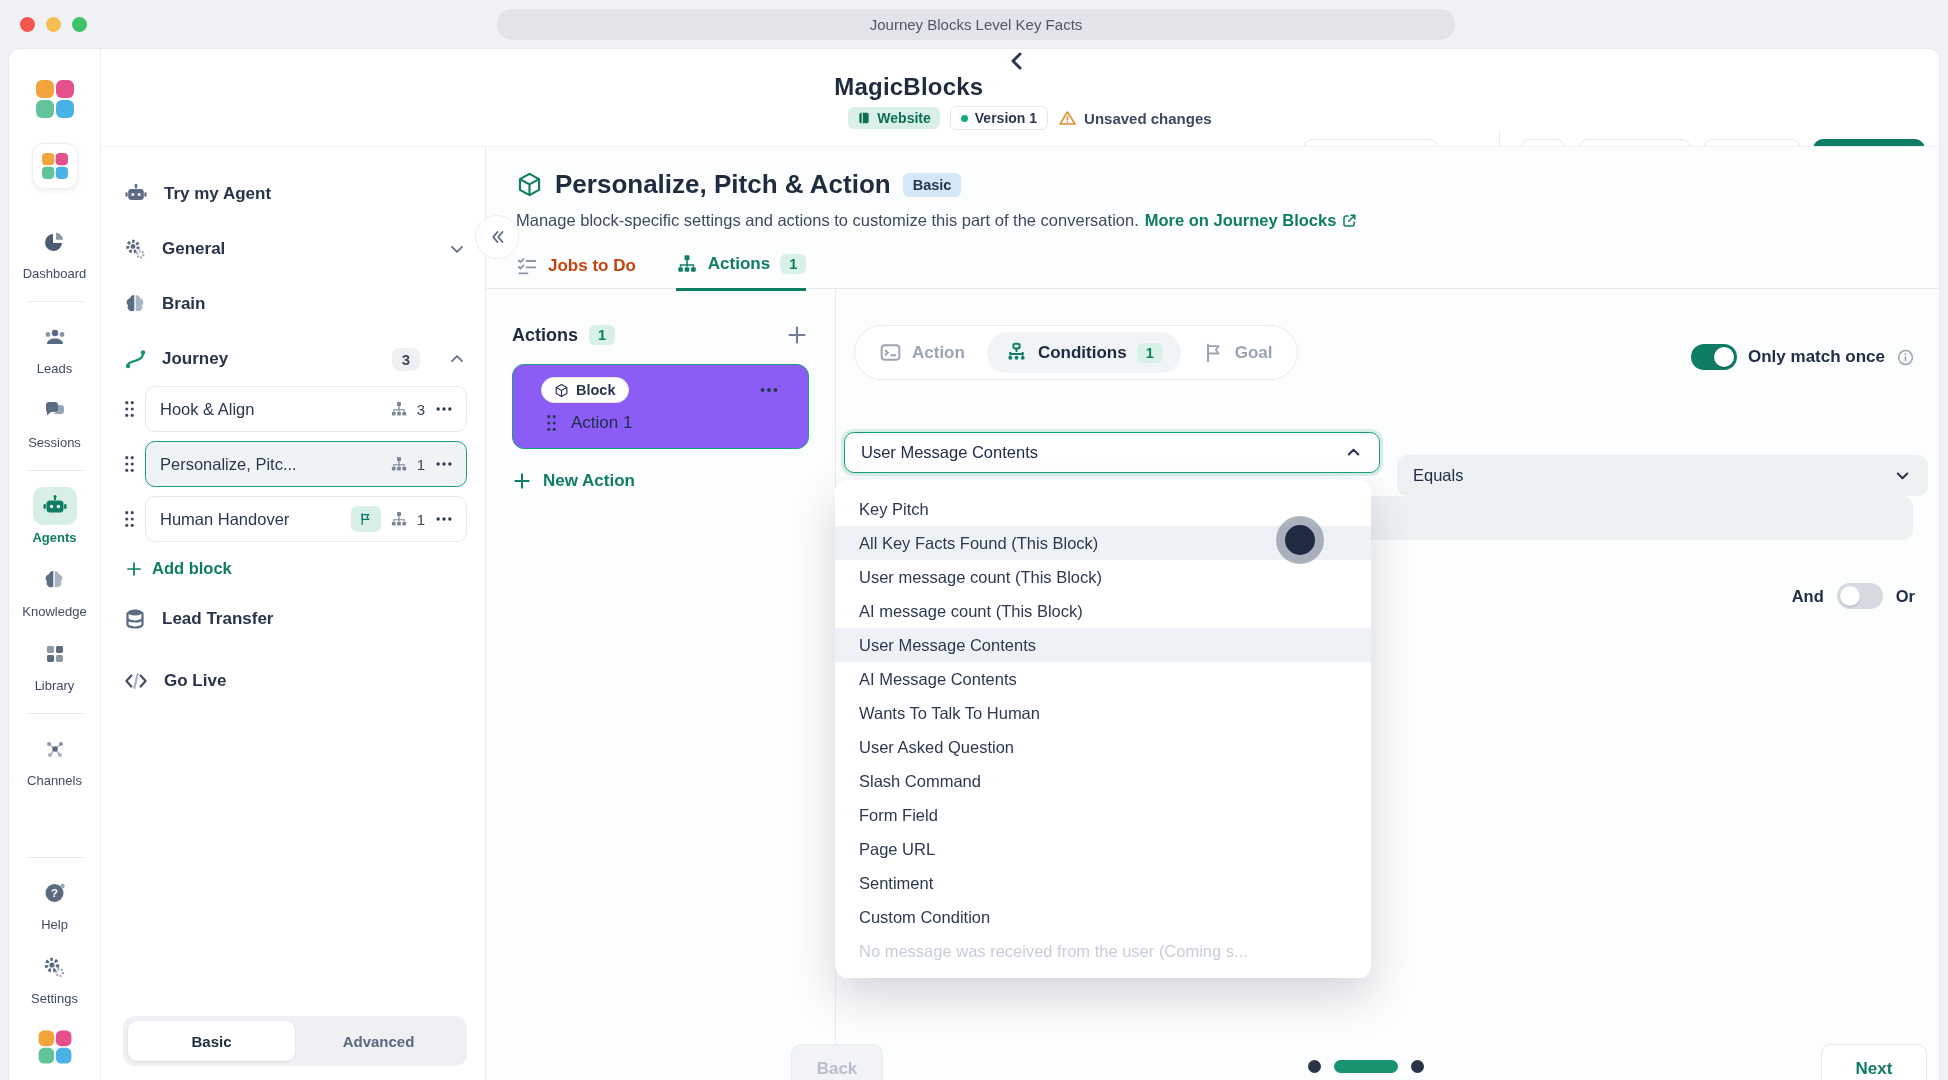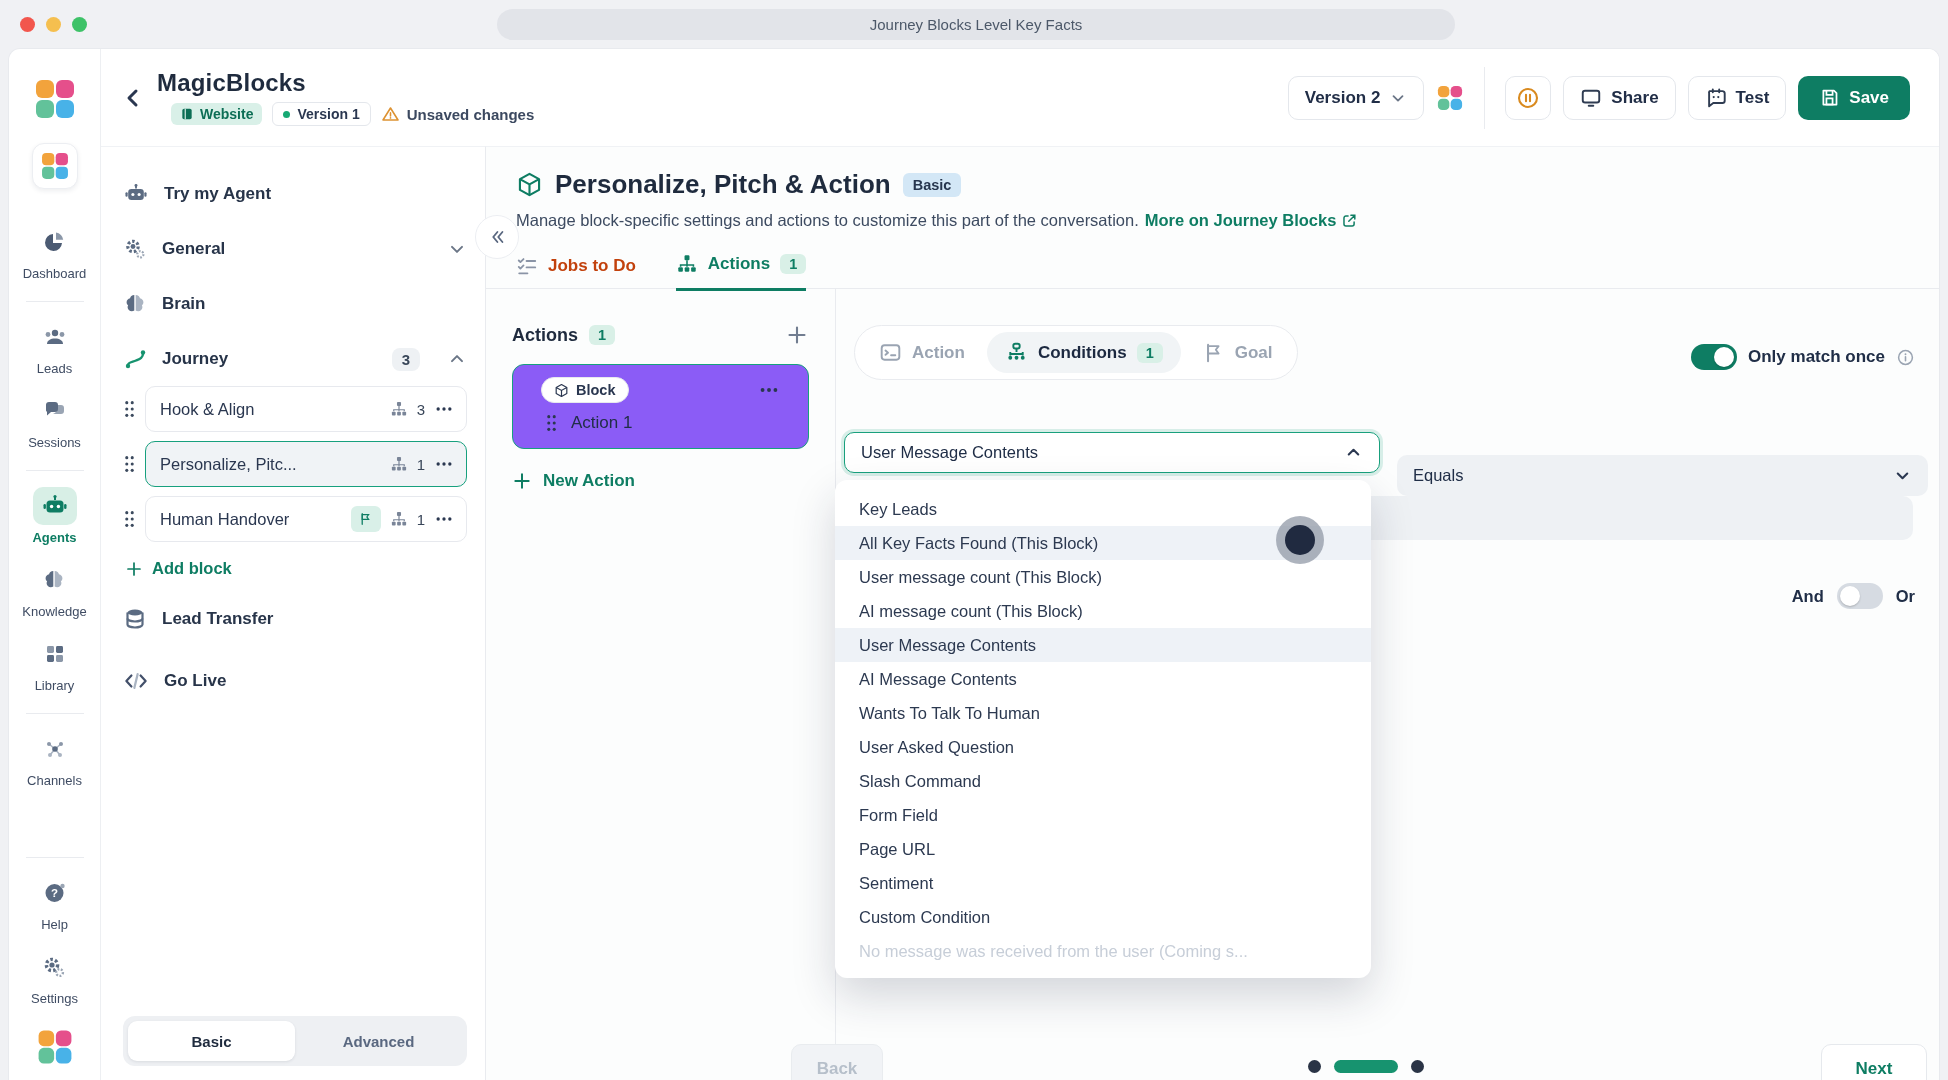"MagicBlocks" .topbar { flex-direction: none -> column; padding: 0 29px 0 20px -> 0 14px 0 20px }
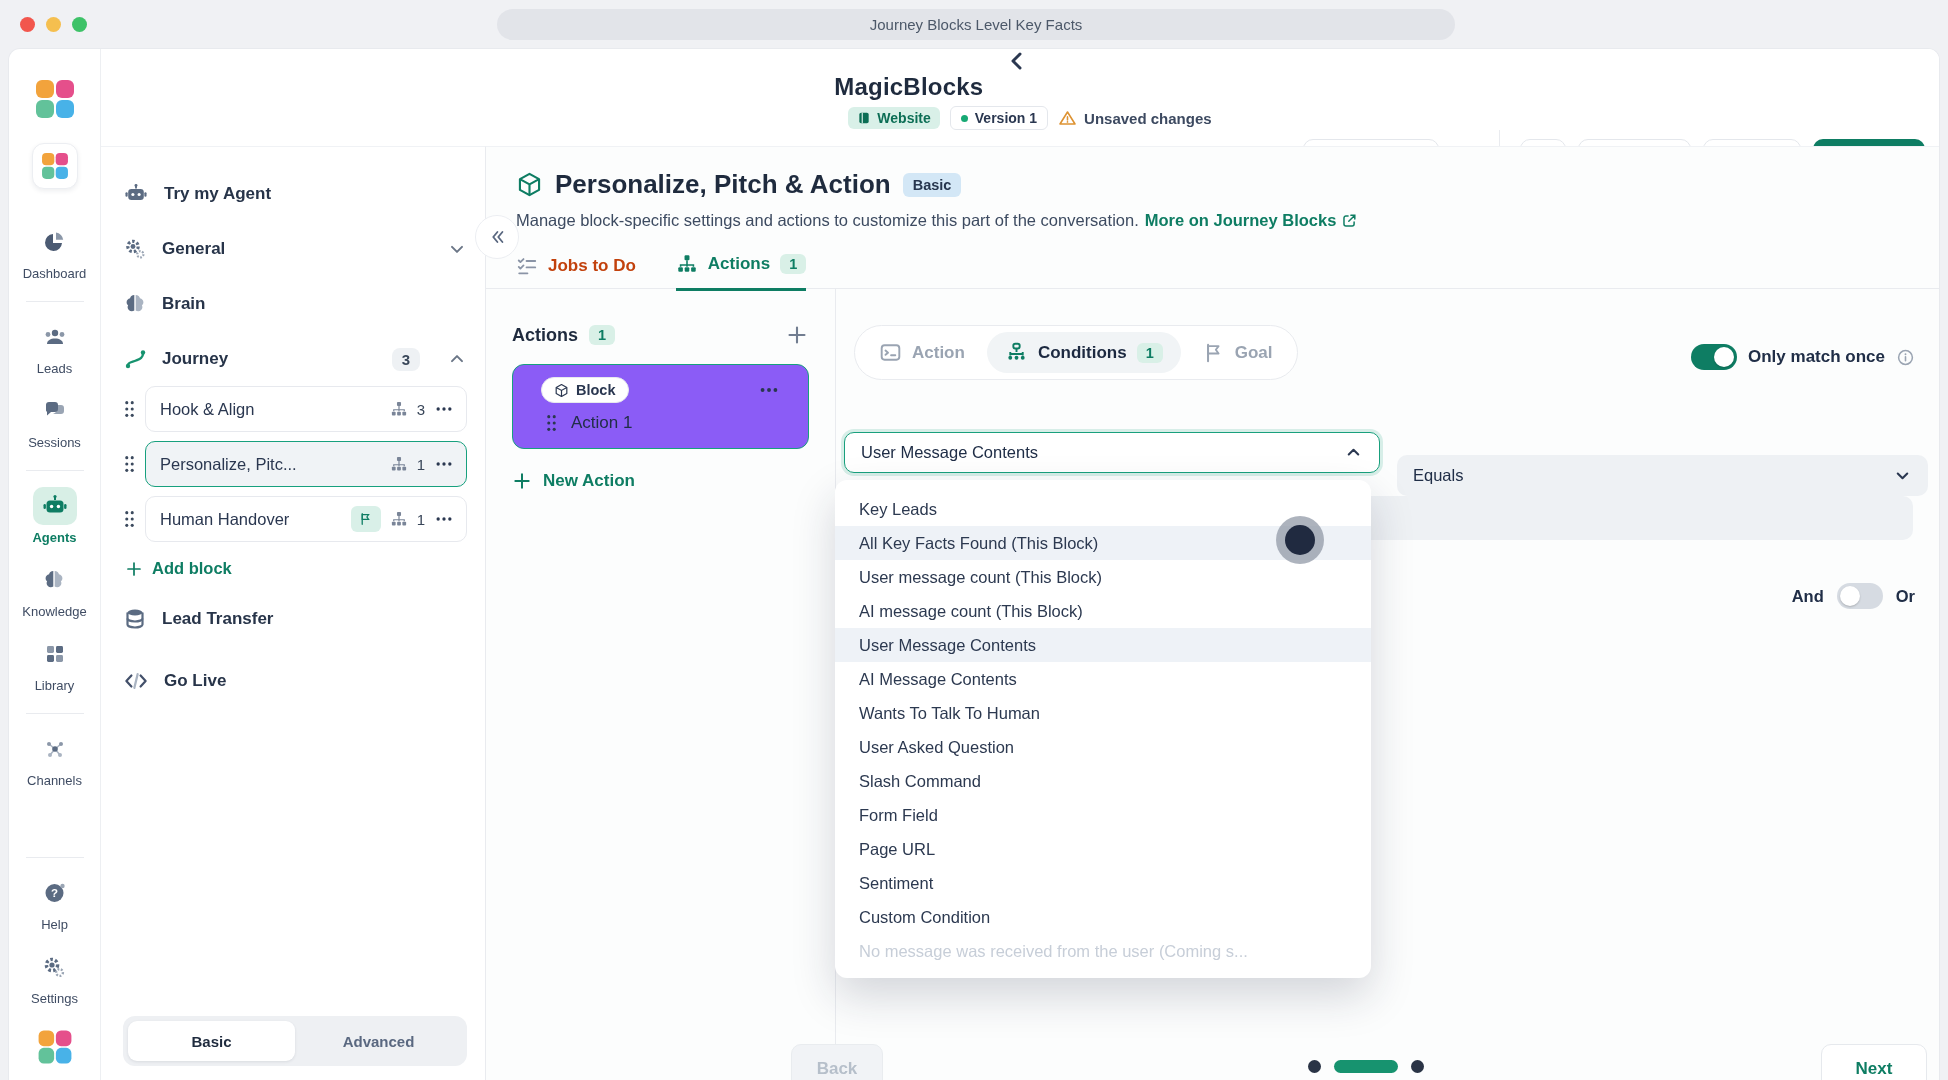"Key Leads" div.menu-item { text: Leads -> Pitch }
